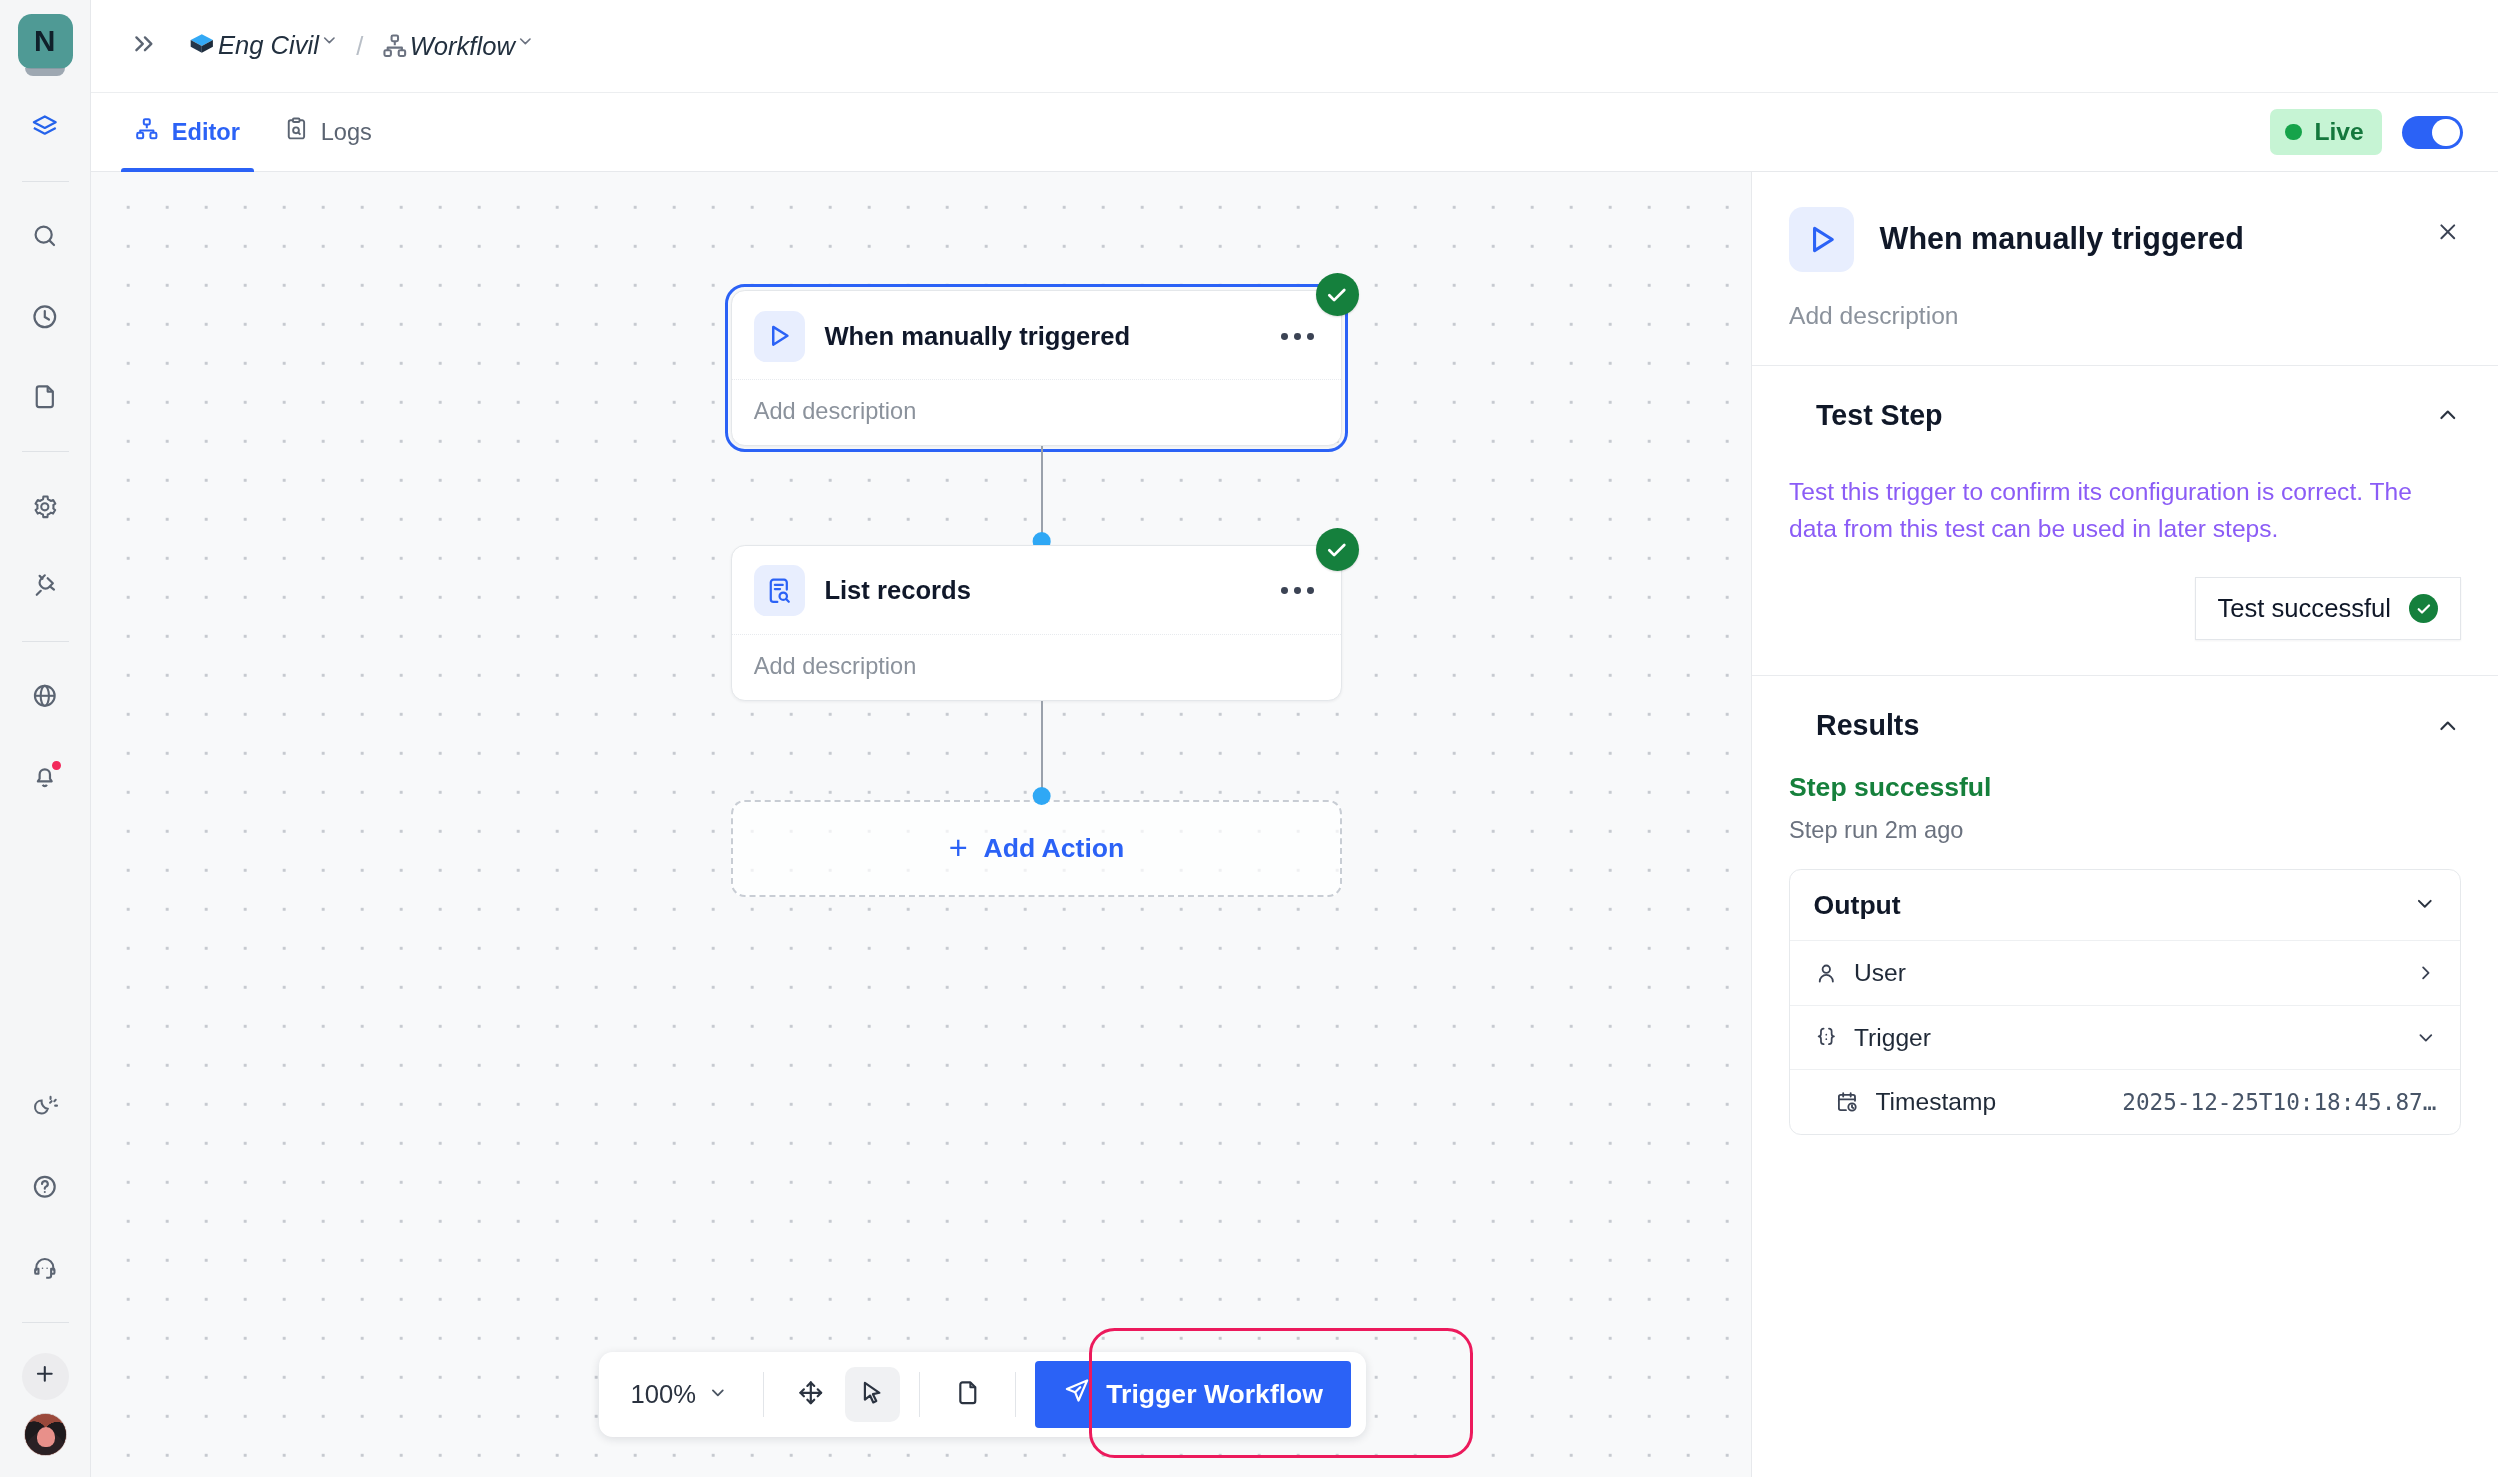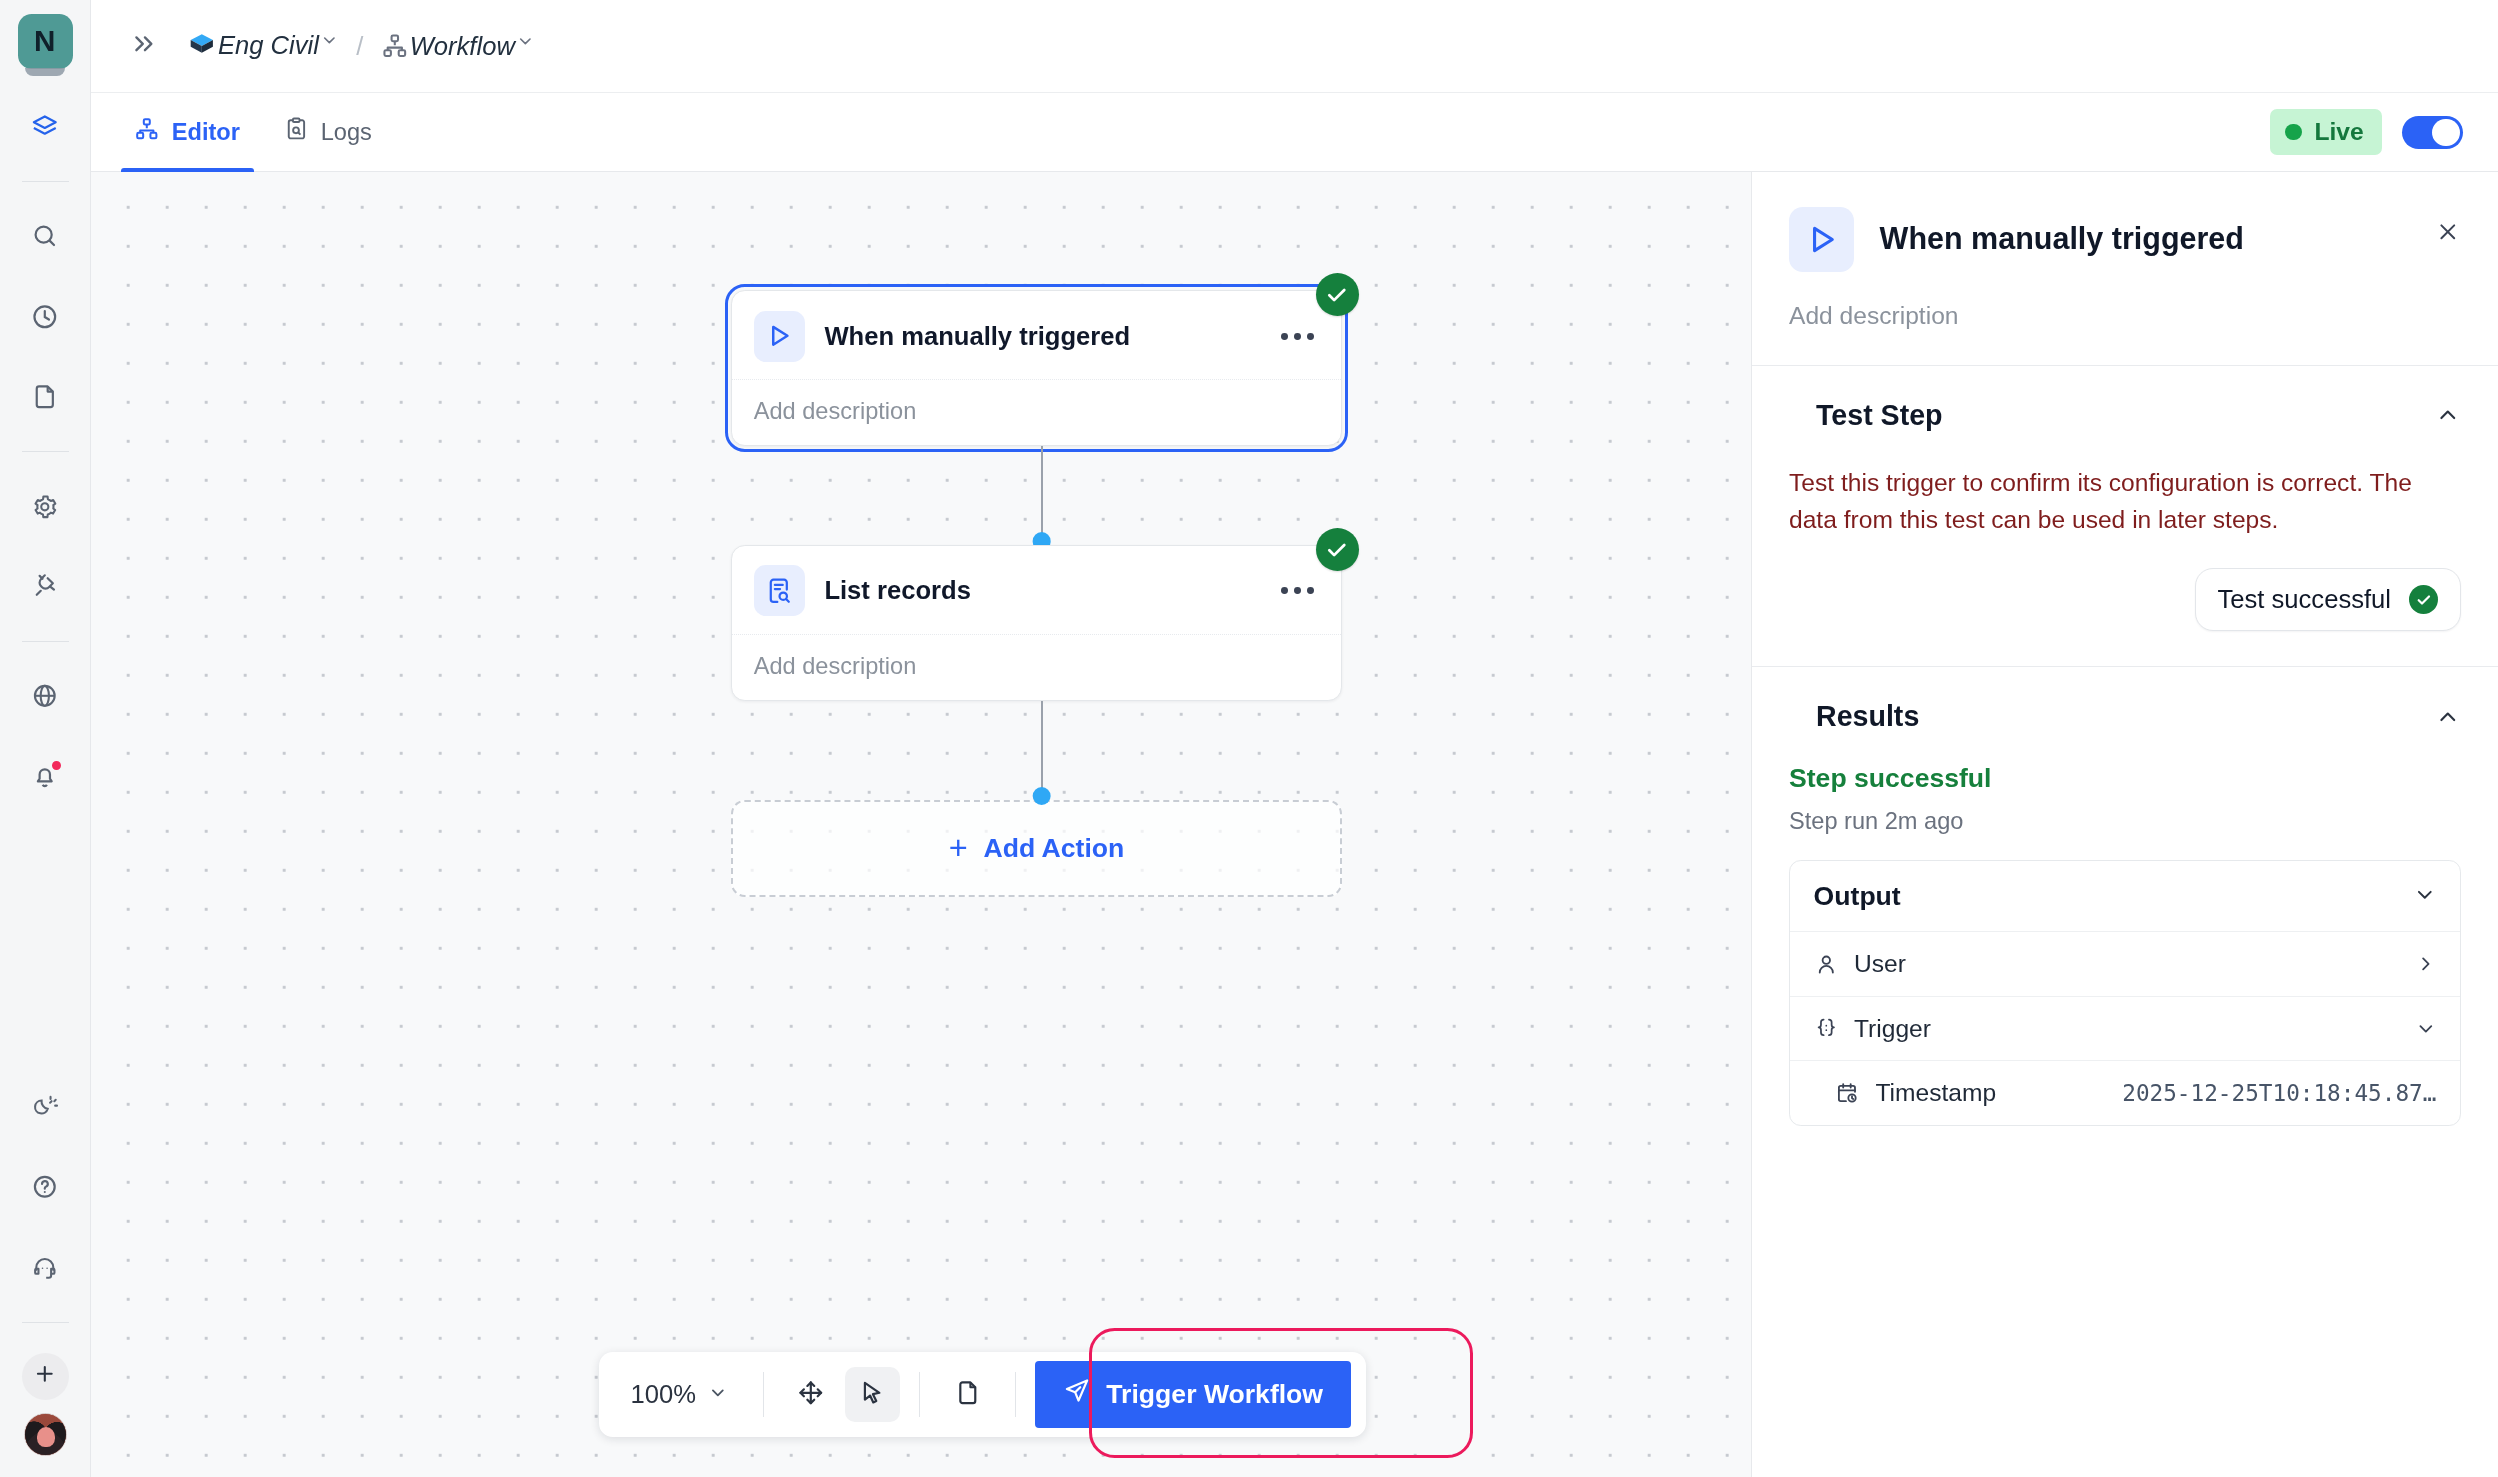"Test this trigger to confirm" .section-body { color: #7f1d1d -> #8b5cf6; margin-top: 32px -> 41px }
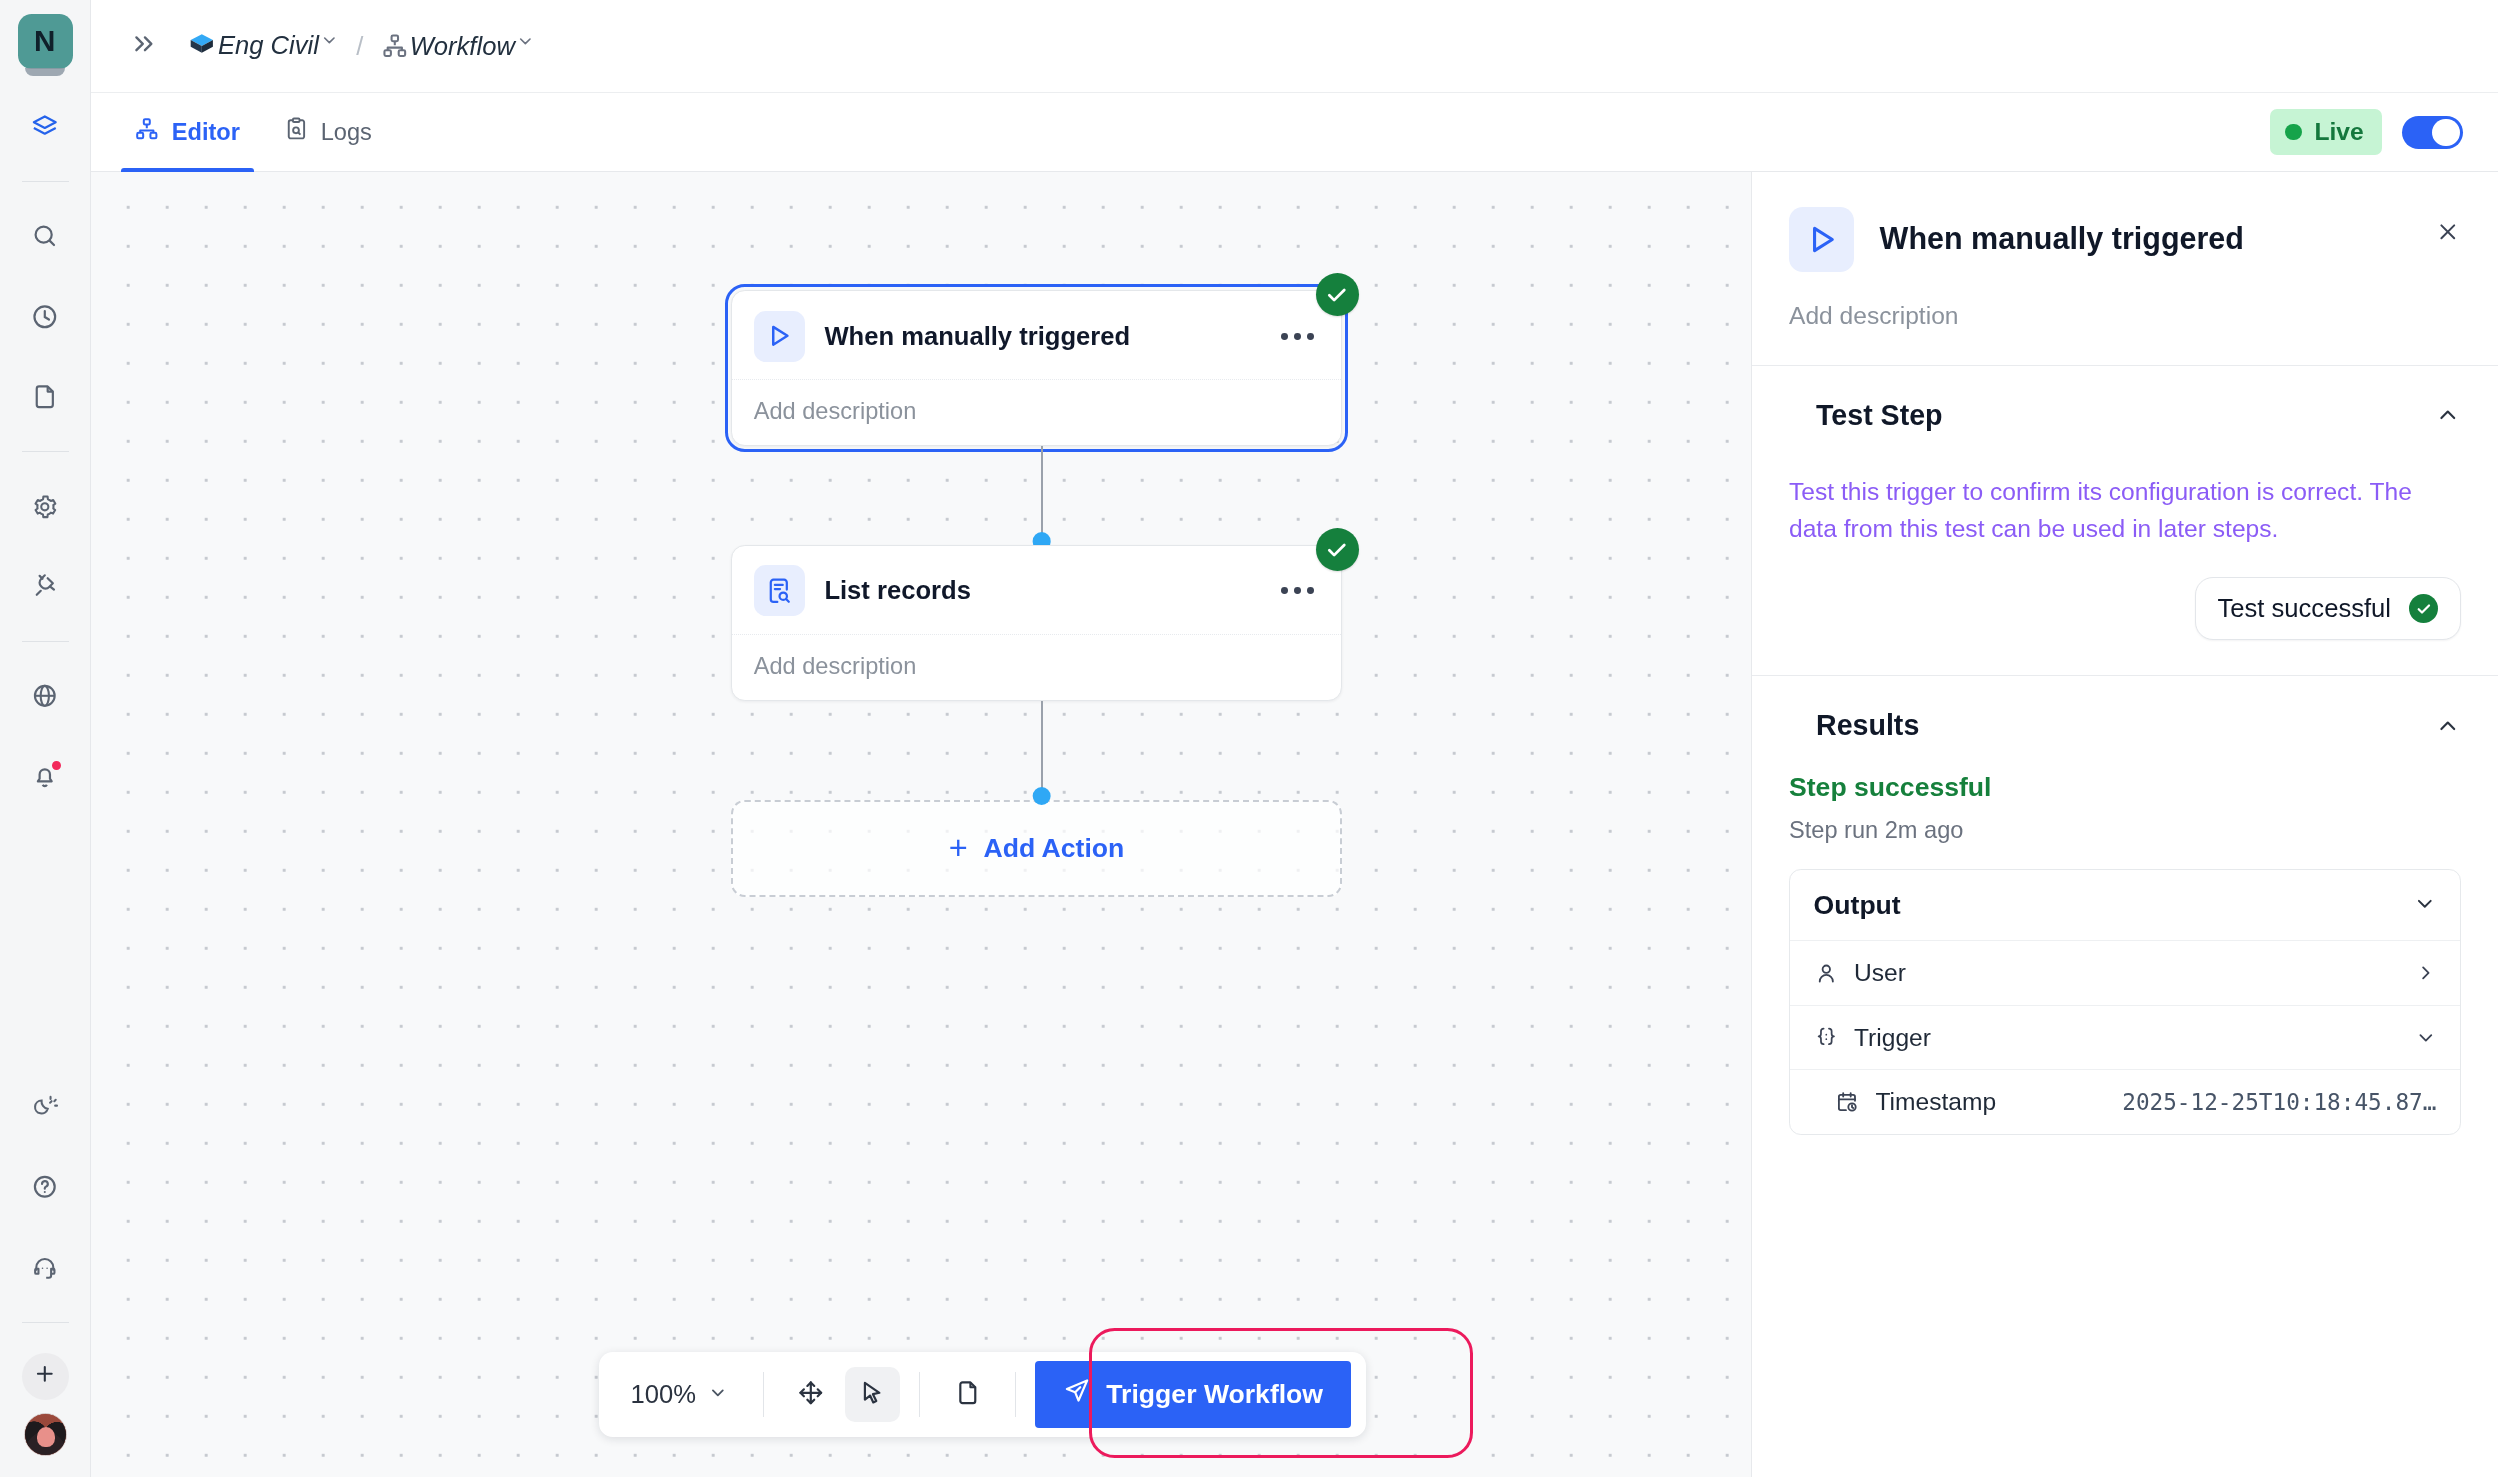"Test successful" .test-btn { border-radius: 18px -> 0 }
